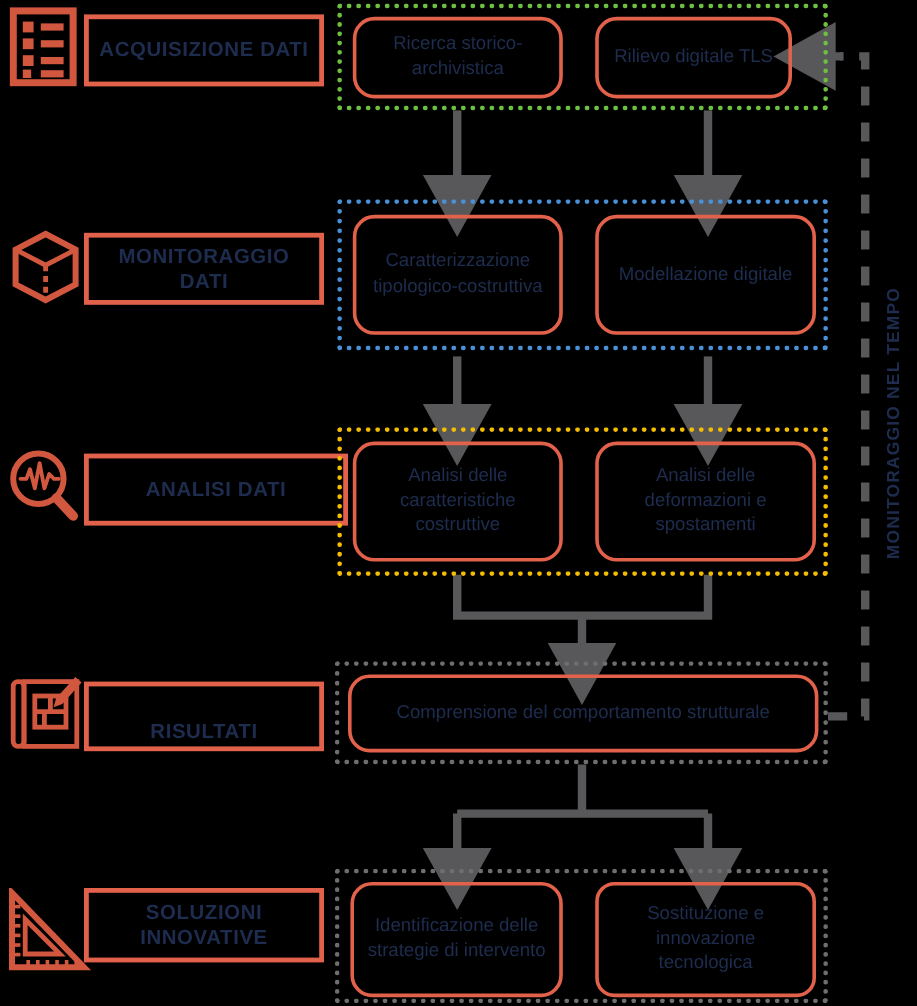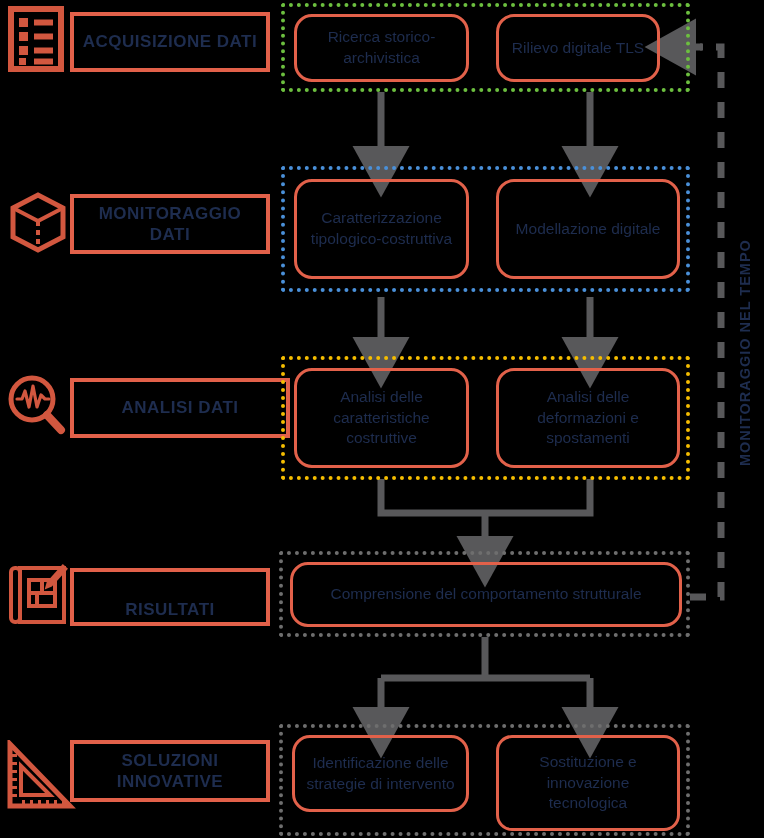"Identificazione delle strategie di" div.pbox { height: 77px -> 96px }
